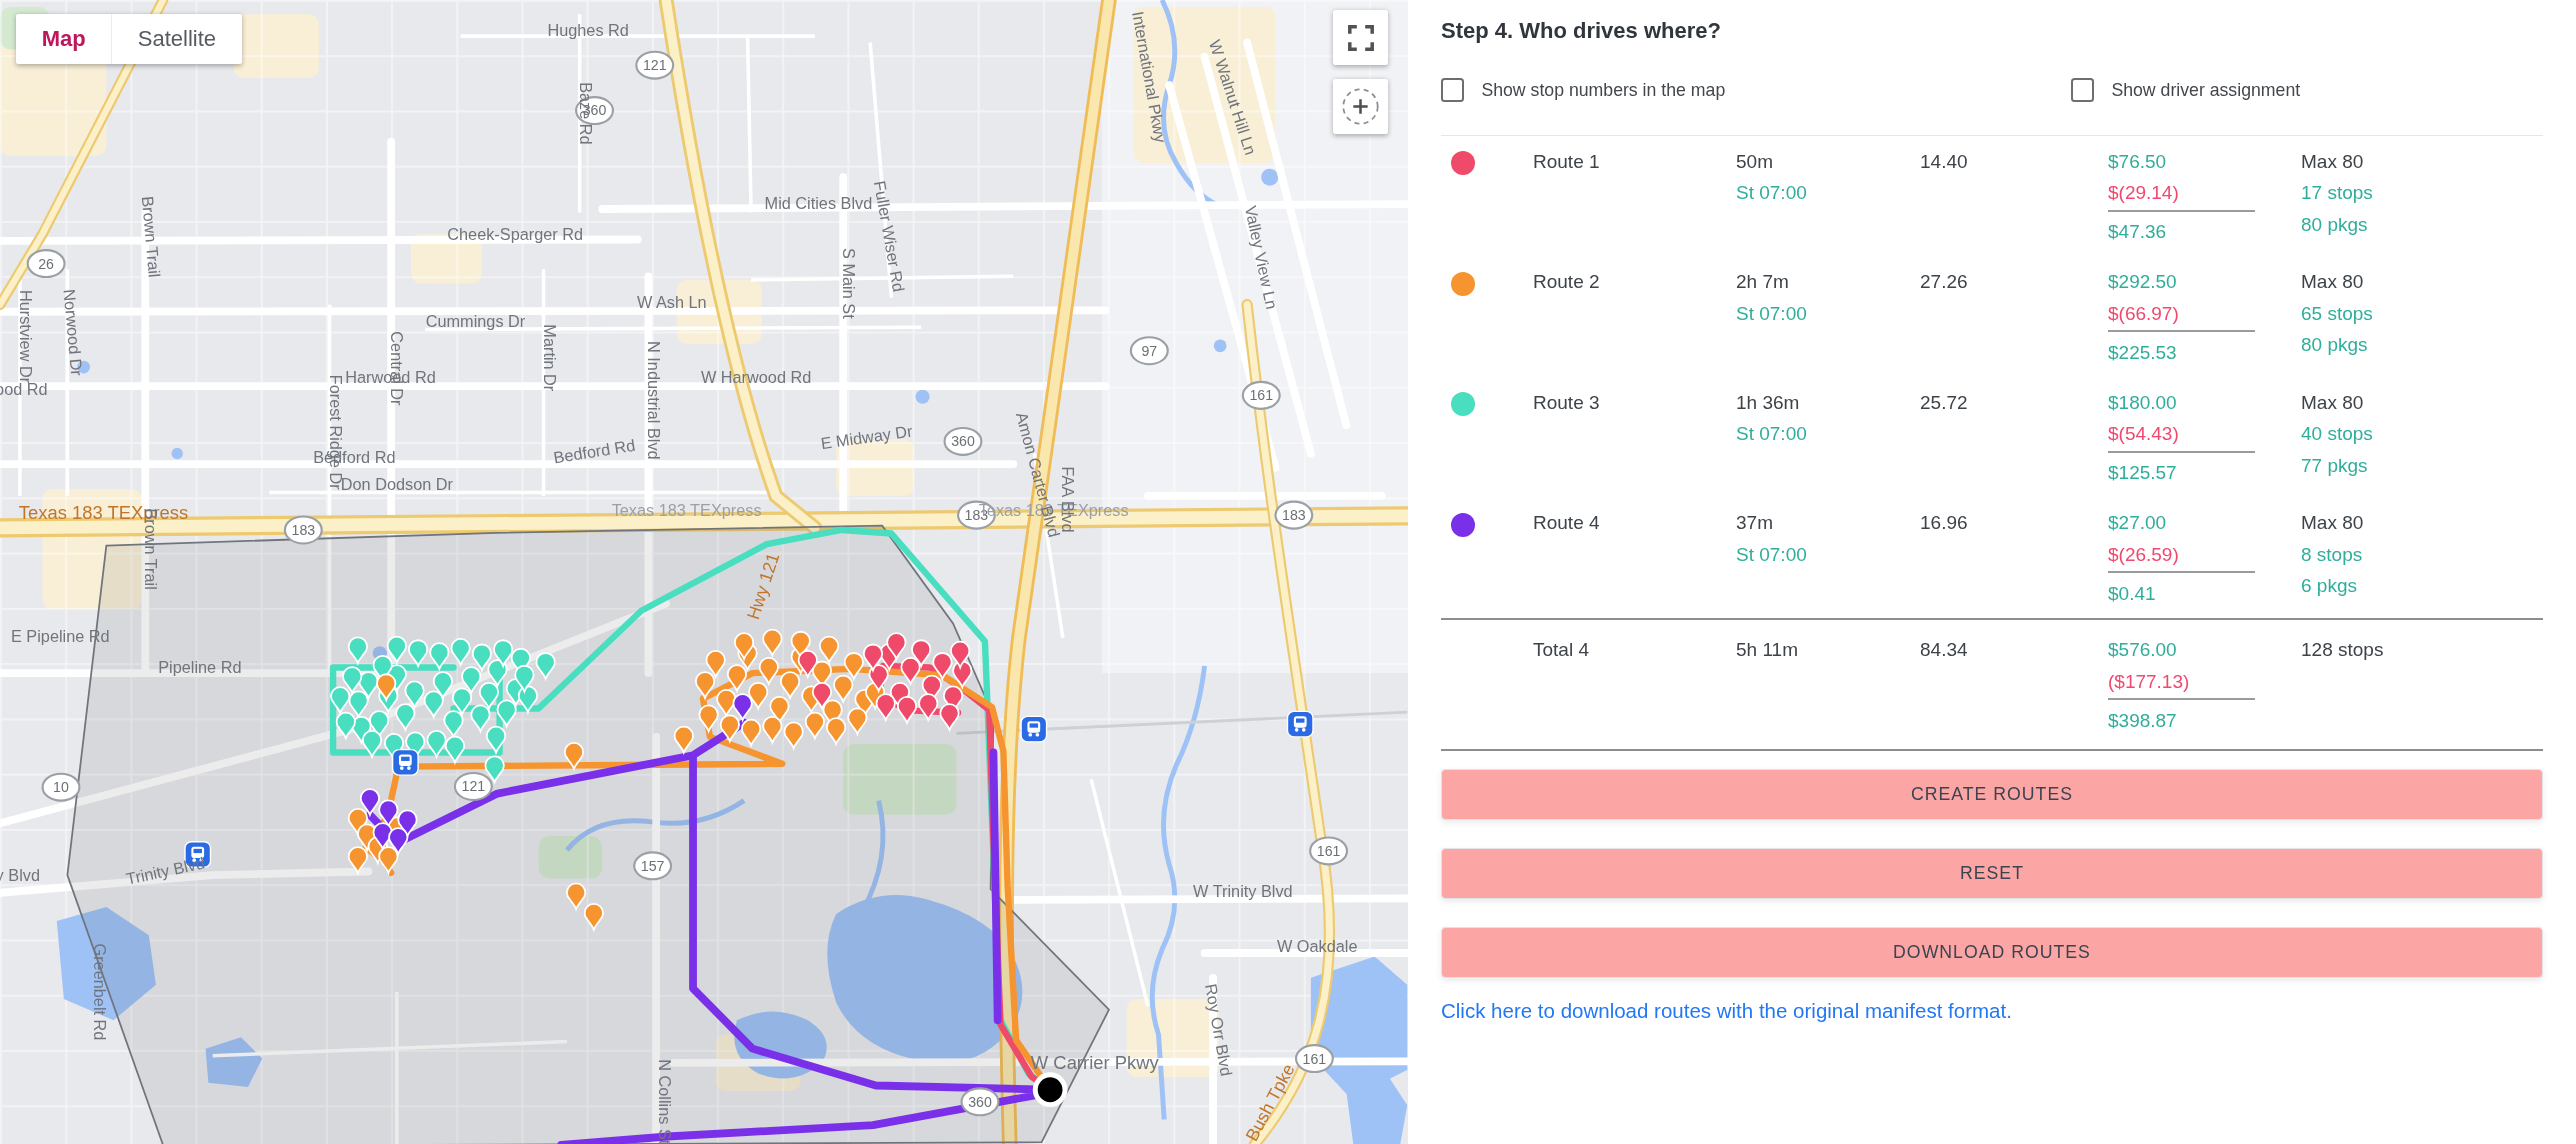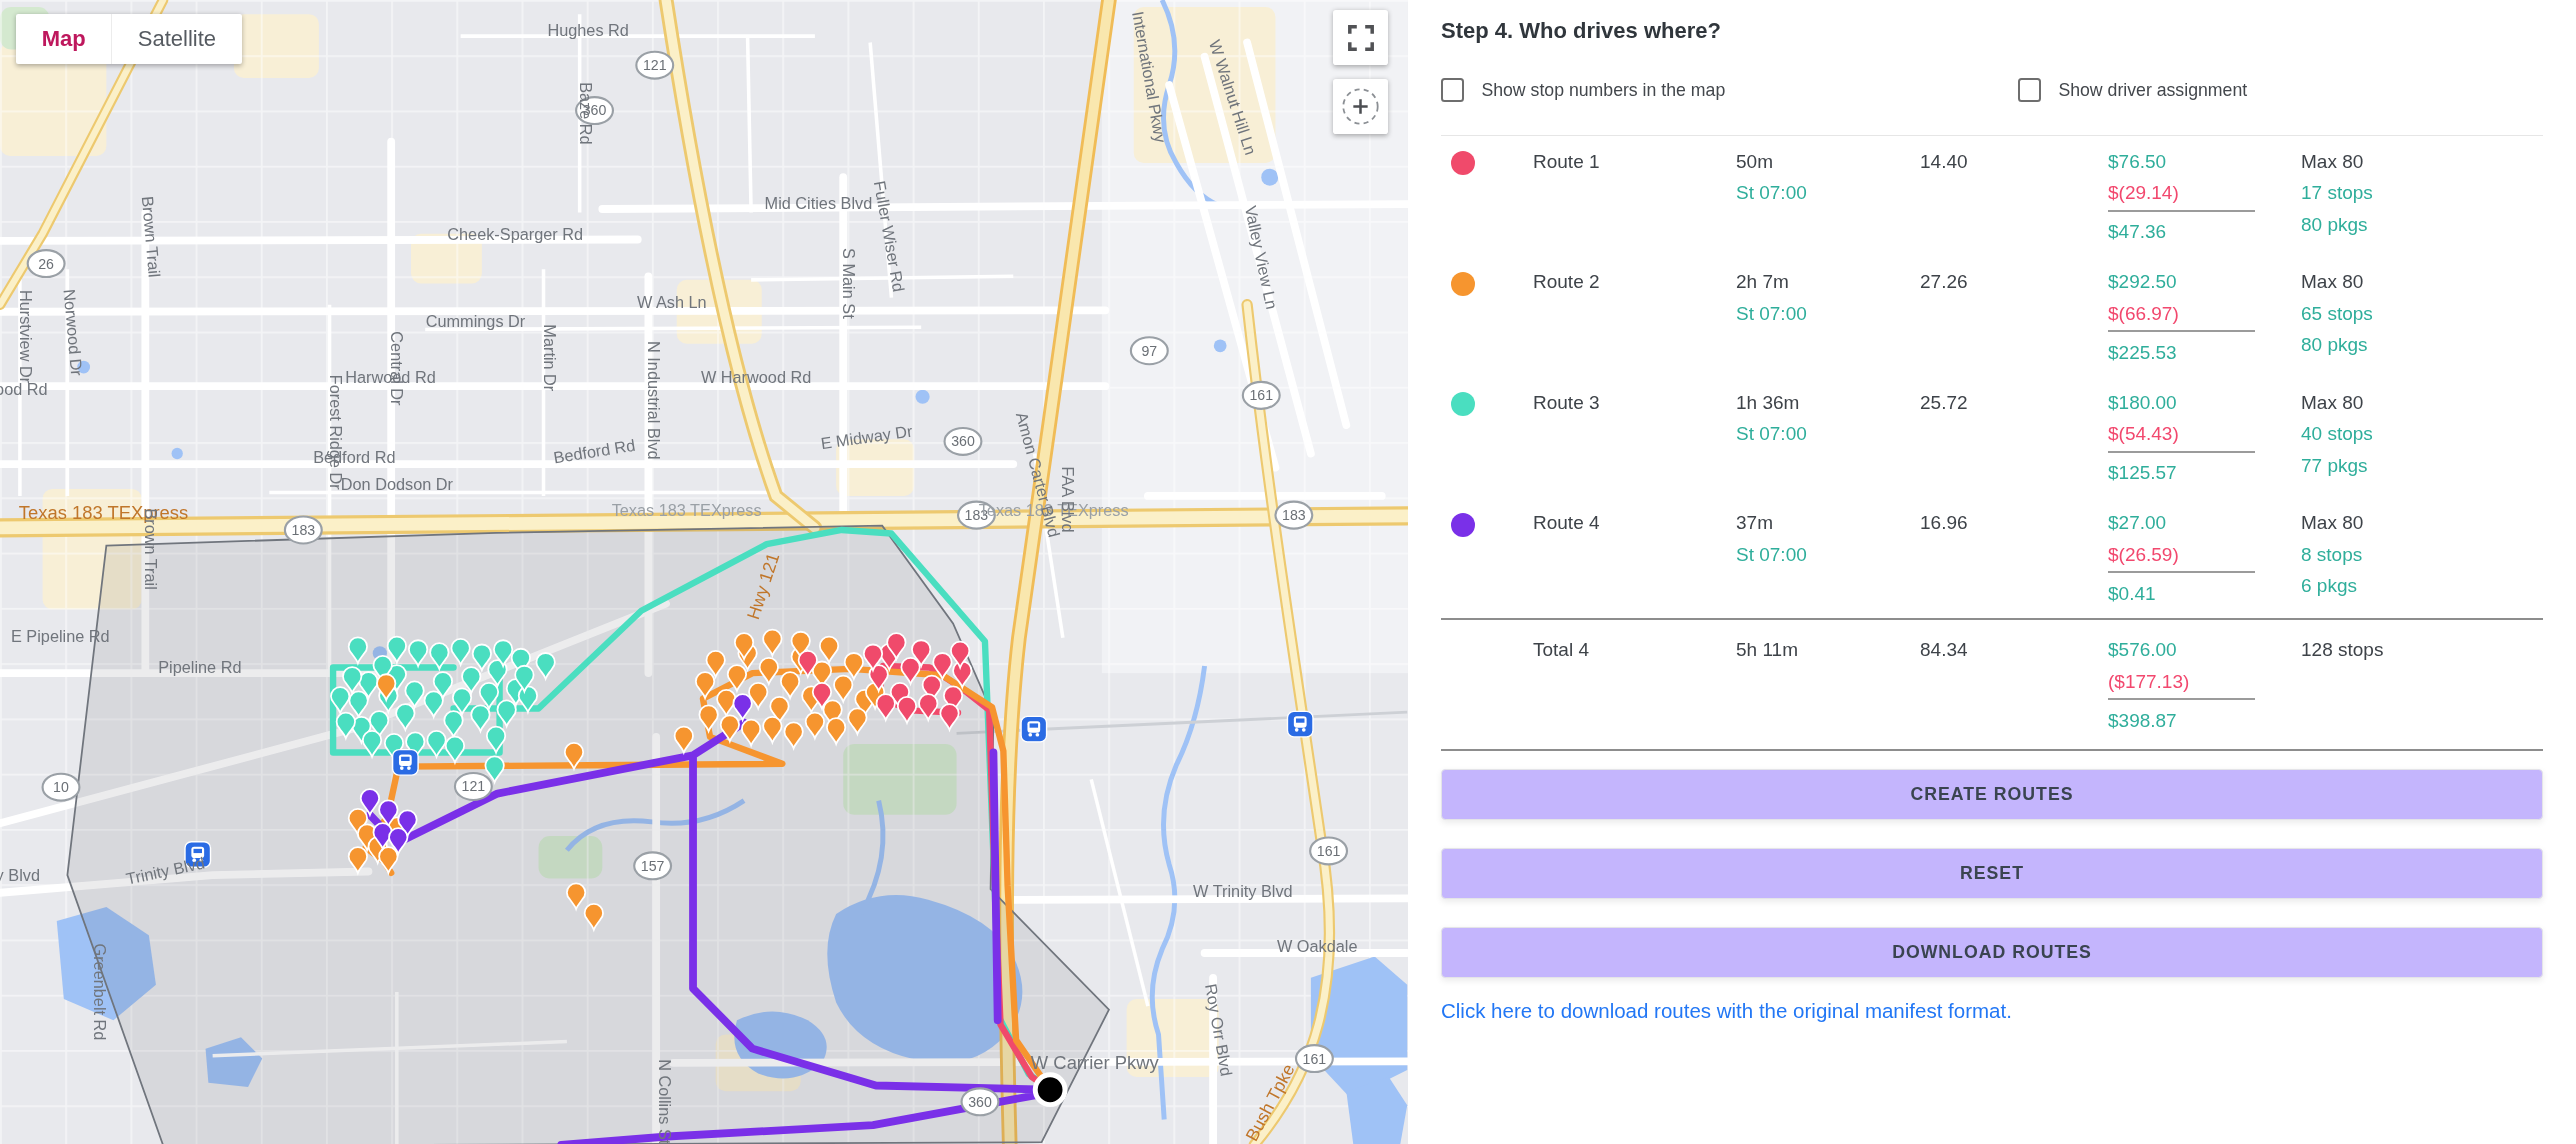"Show stop numbers in the" .check-first { width: 577px -> 630px }
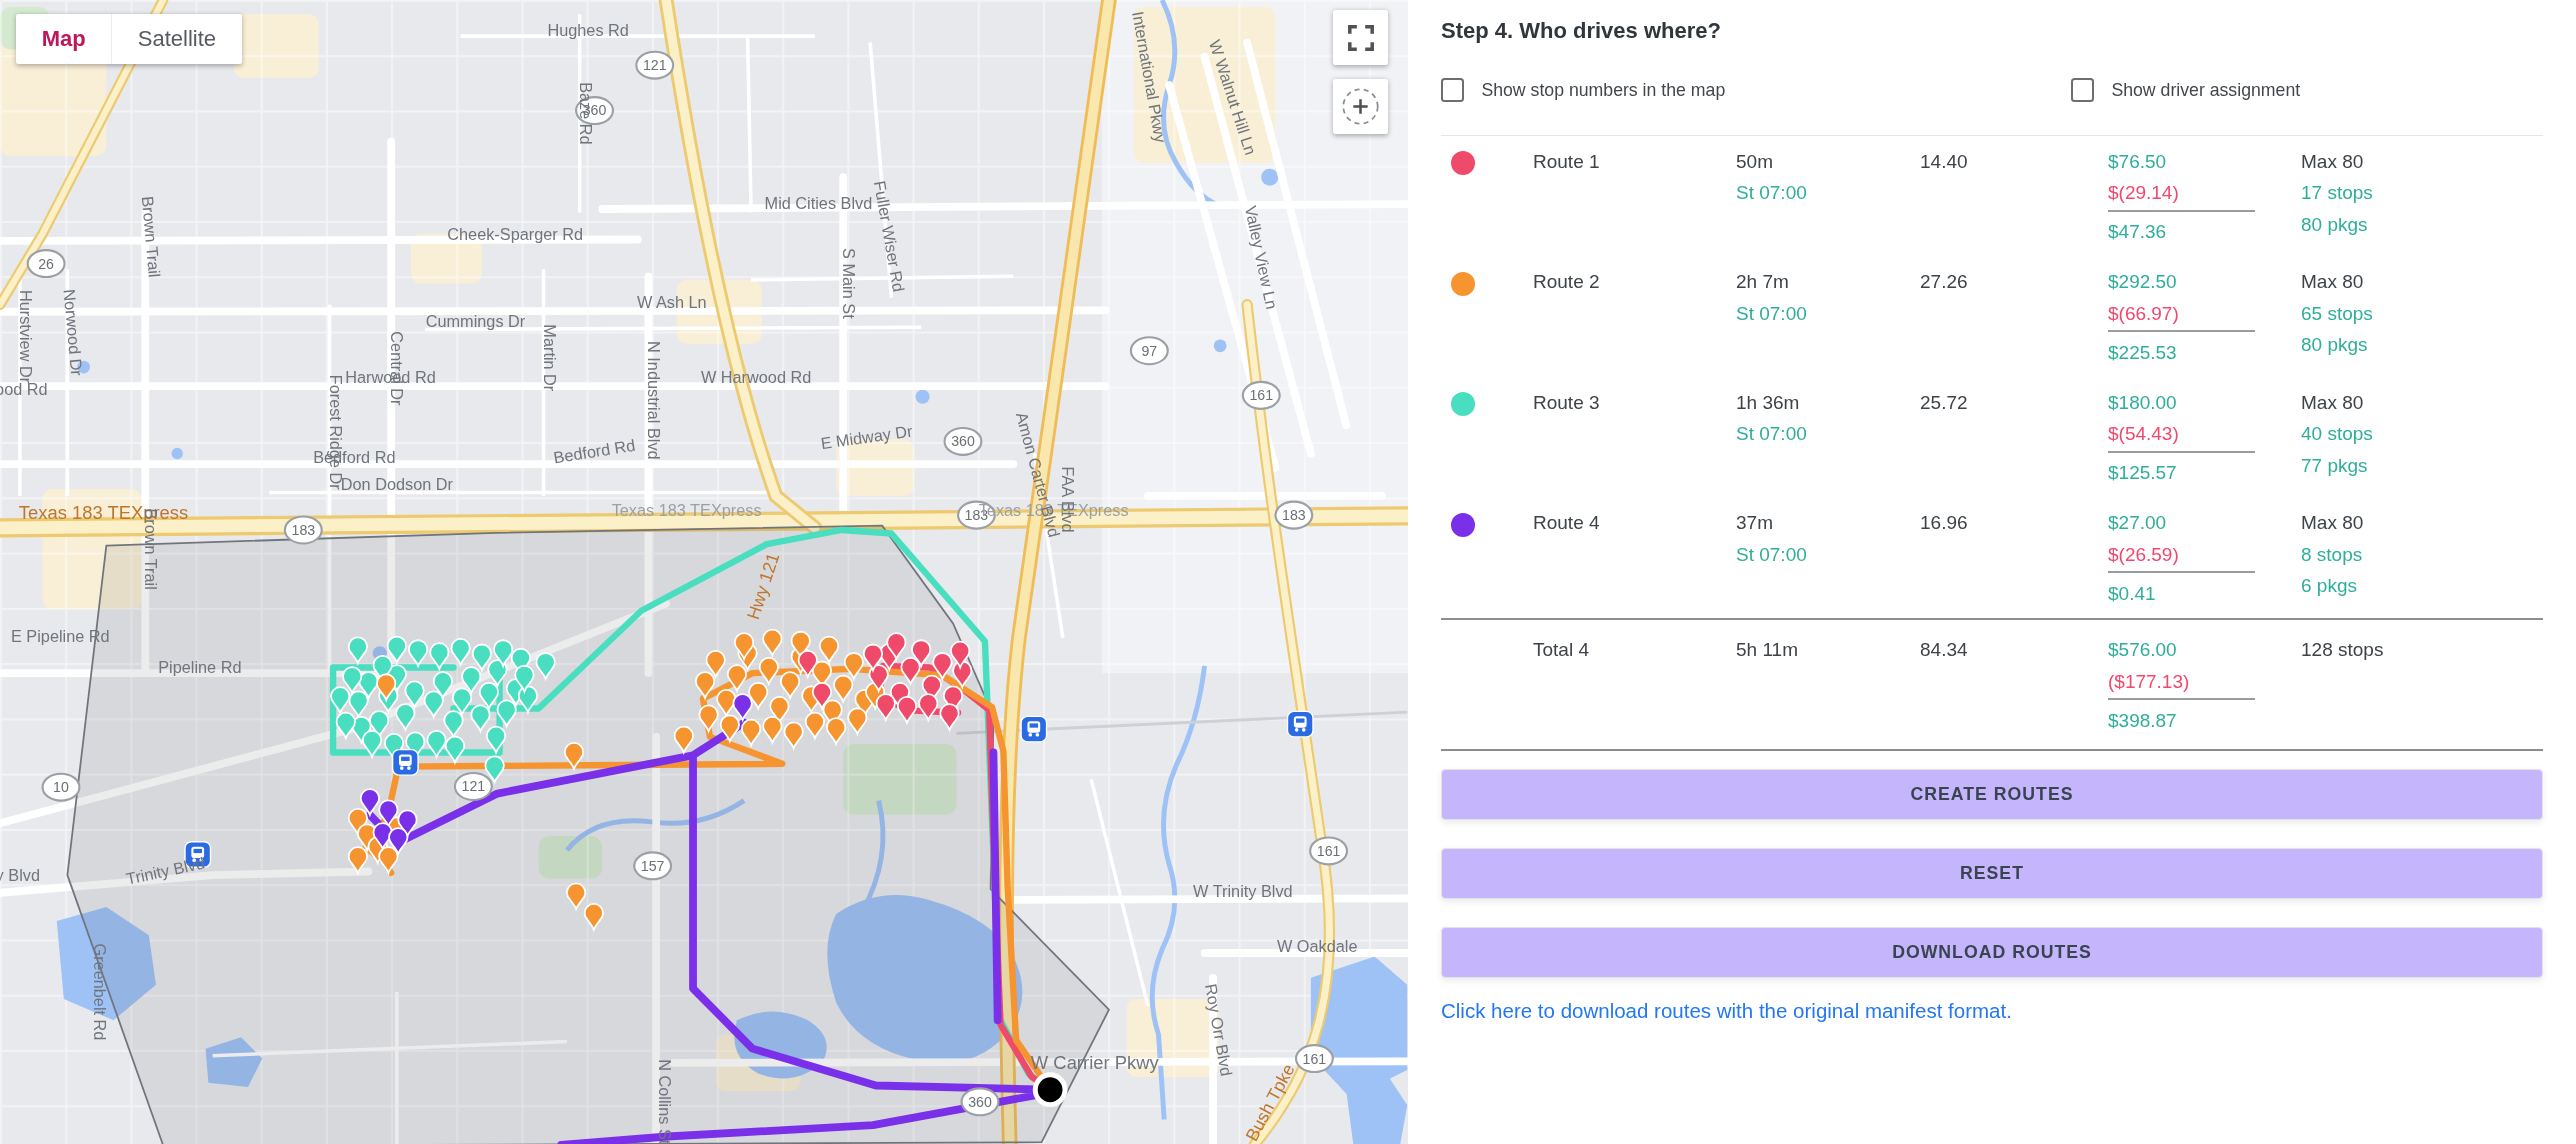"CREATE ROUTES" .btn { background: #c4b5fd -> #fca5a5; font-weight: 700 -> 400 }
